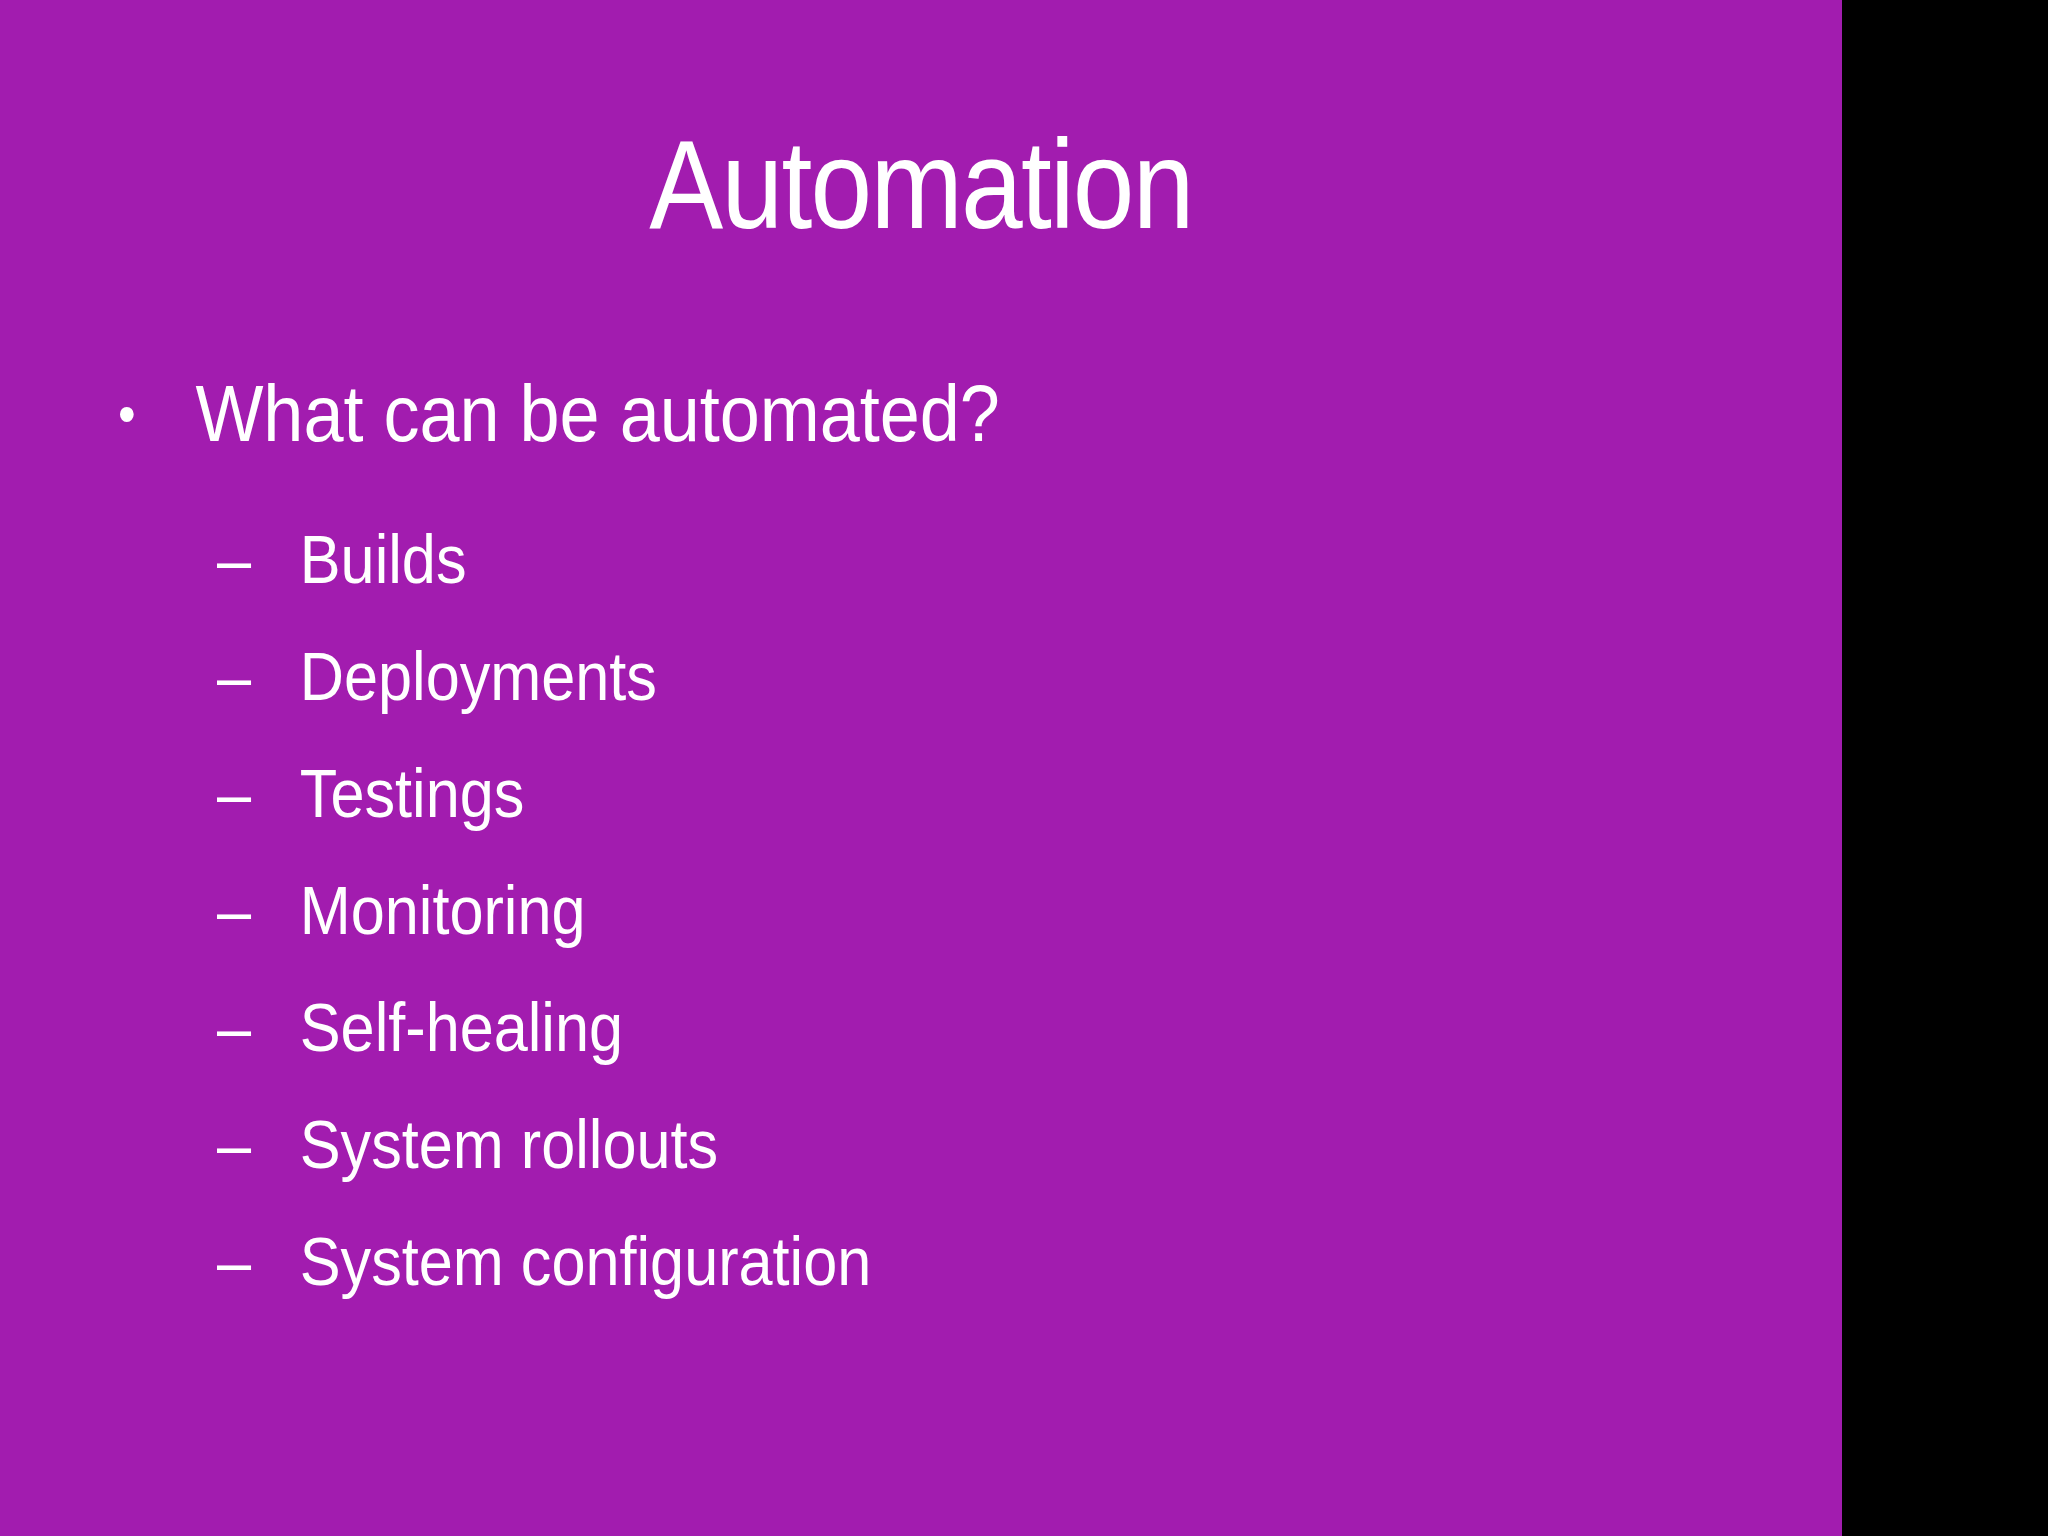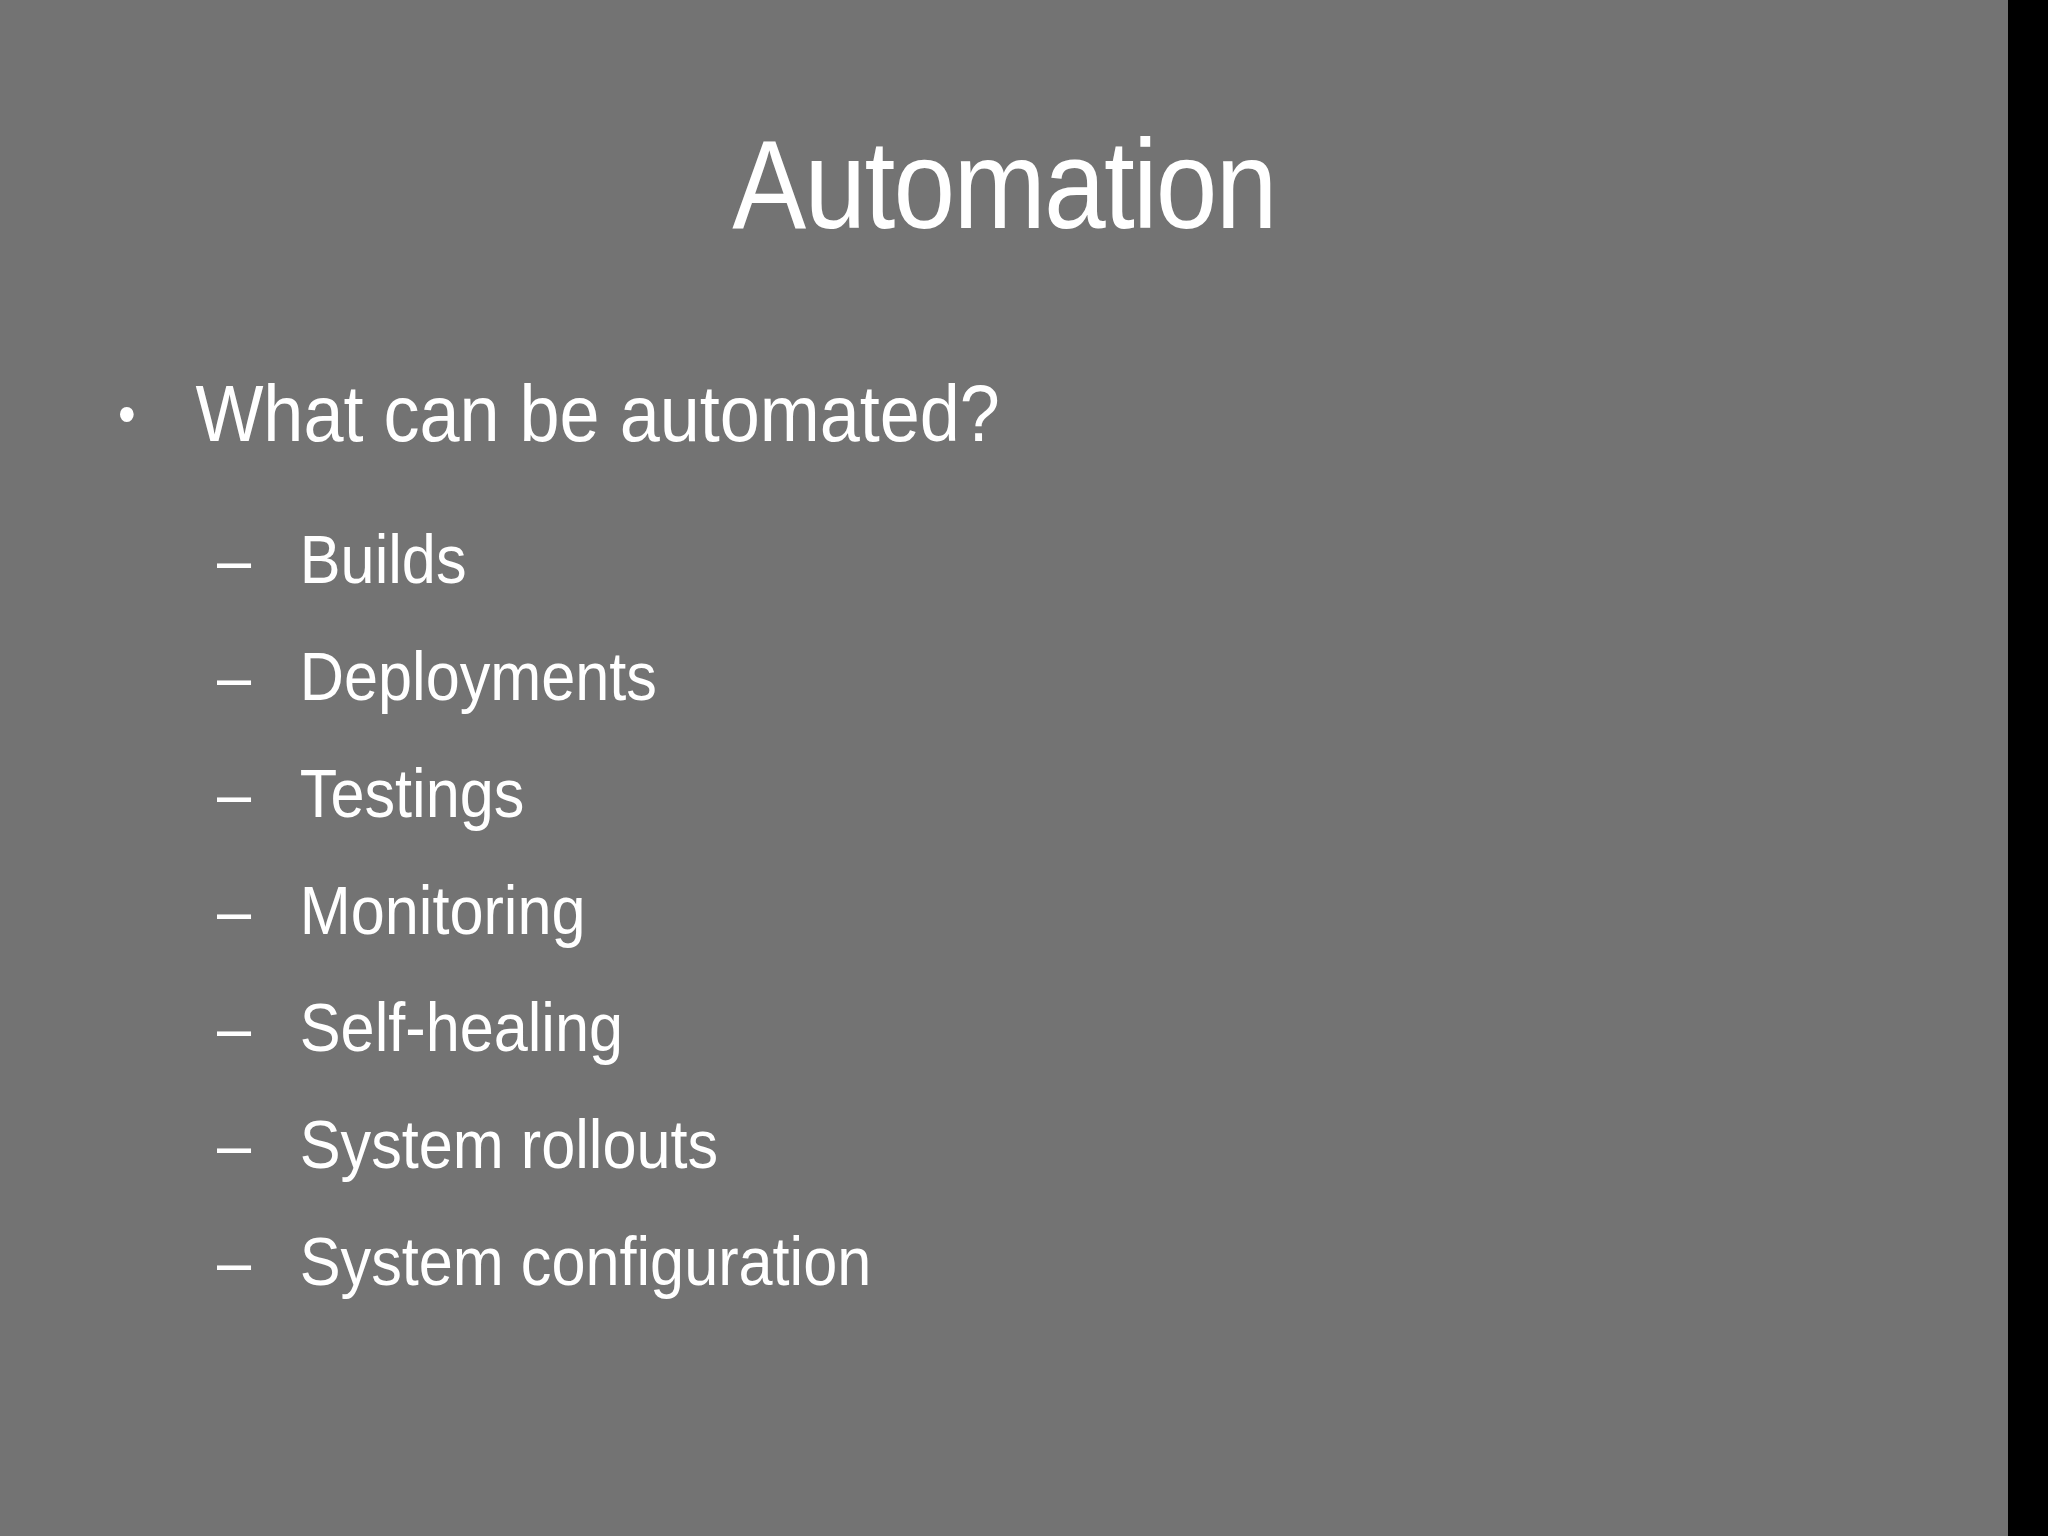"Automation" .slide { background: #737373 -> #a21caf; width: 2008px -> 1842px }
